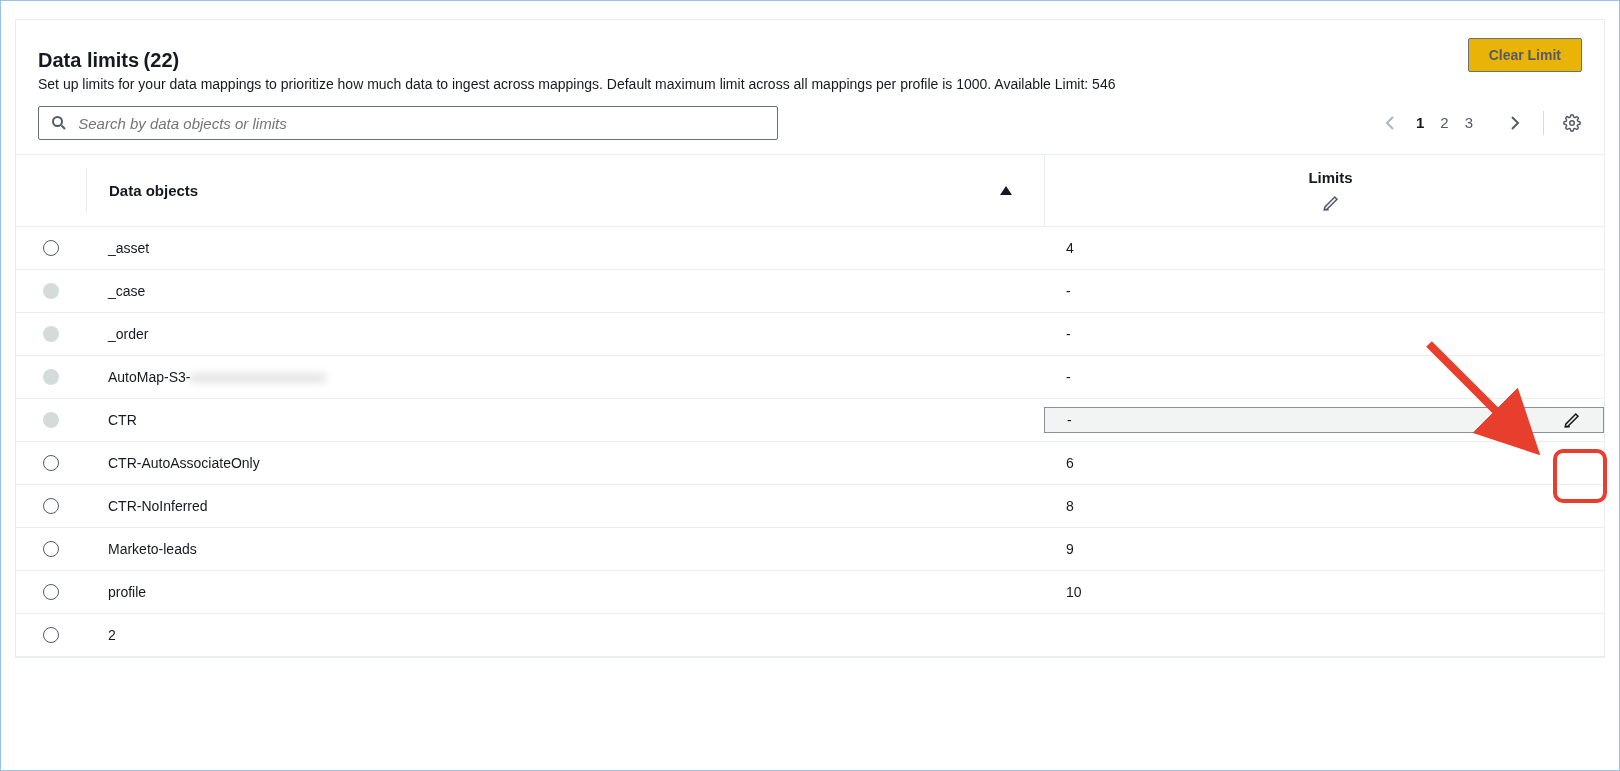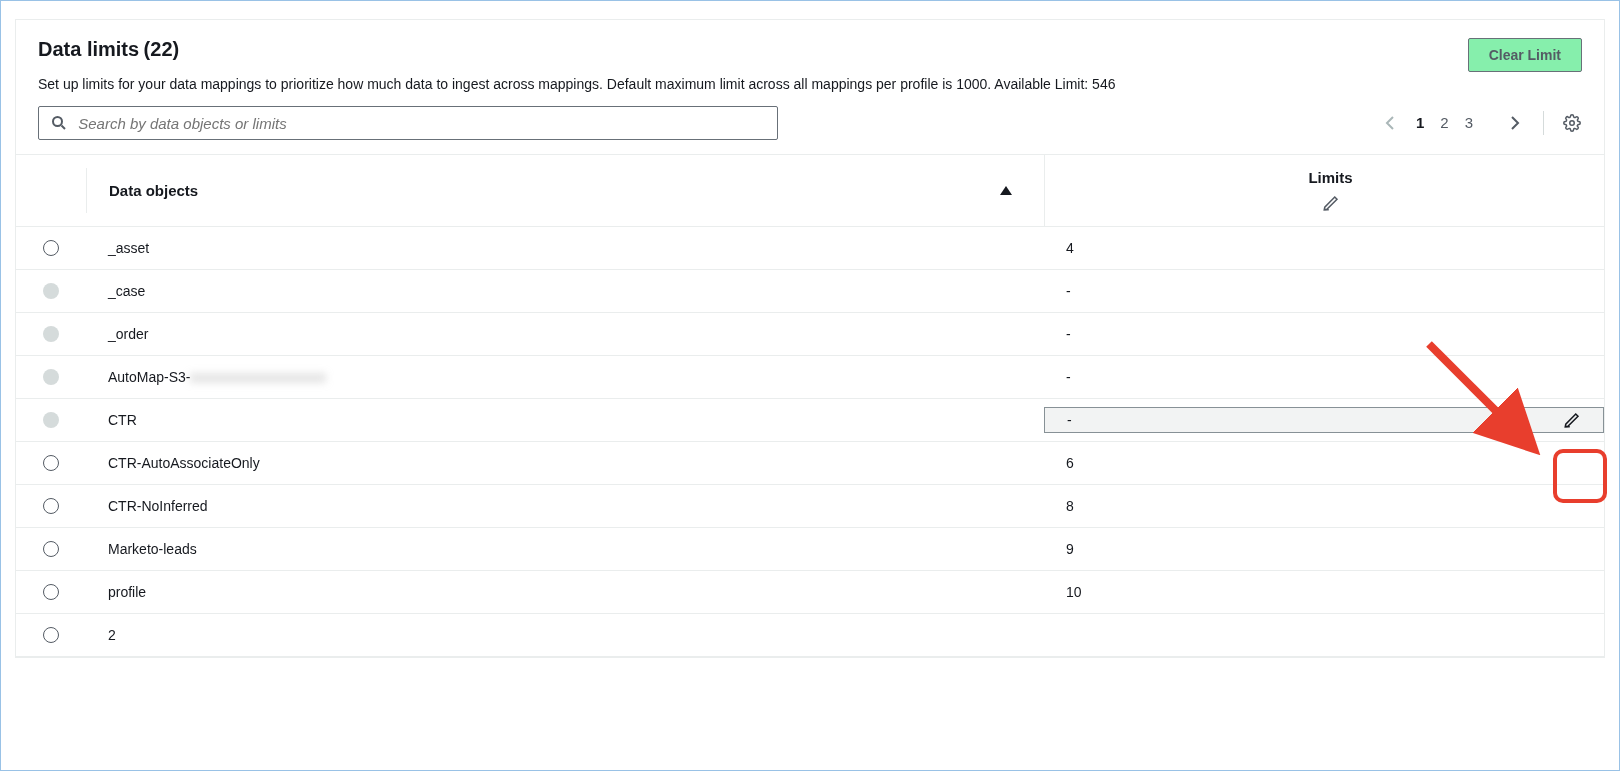"Data limits (22)" .panel-header { align-items: flex-start -> flex-end }
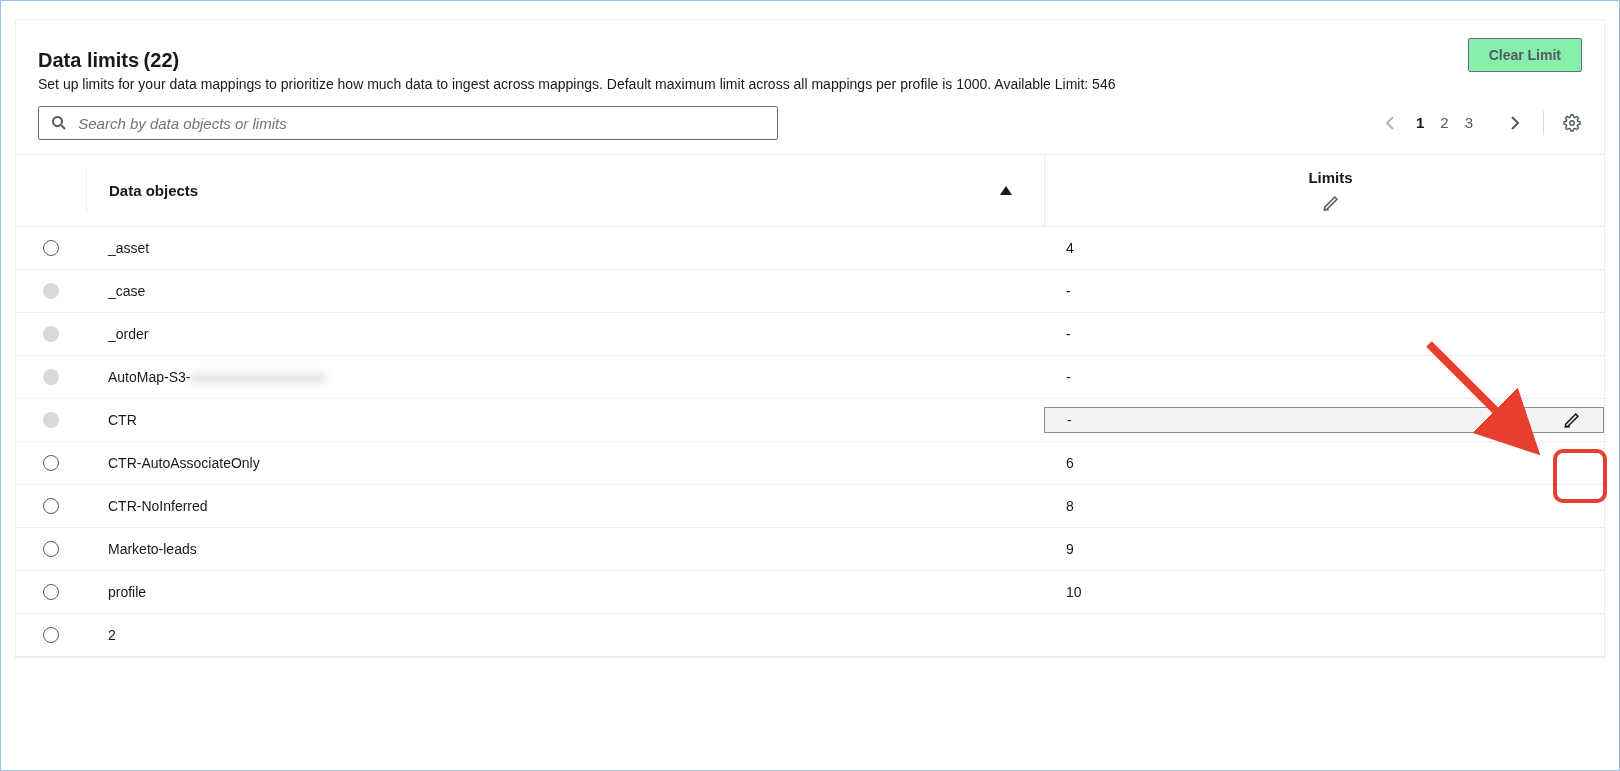"Clear Limit" .btn { background: #86efac -> #eab308 }
